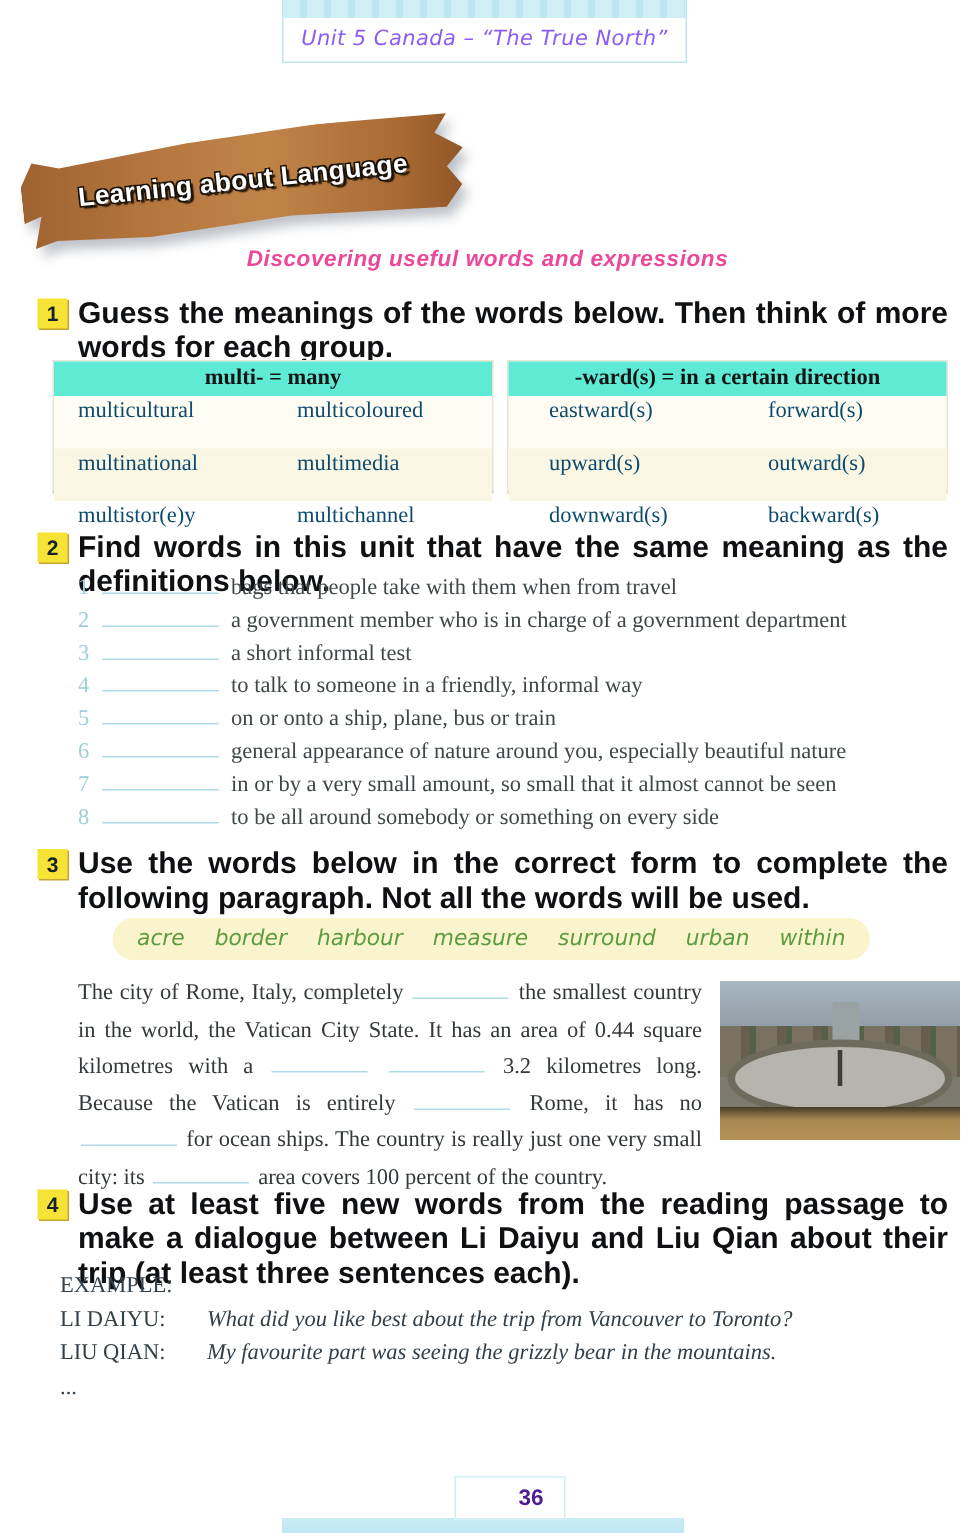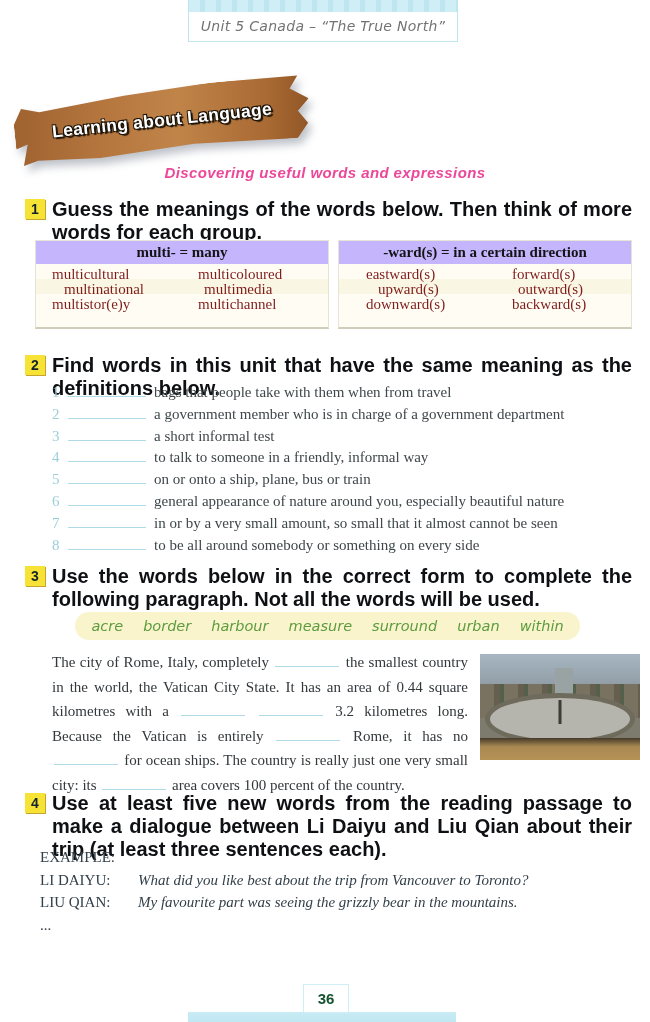"Unit 5 Canada – “The" .header-title { color: #737373 -> #8b5cf6 }
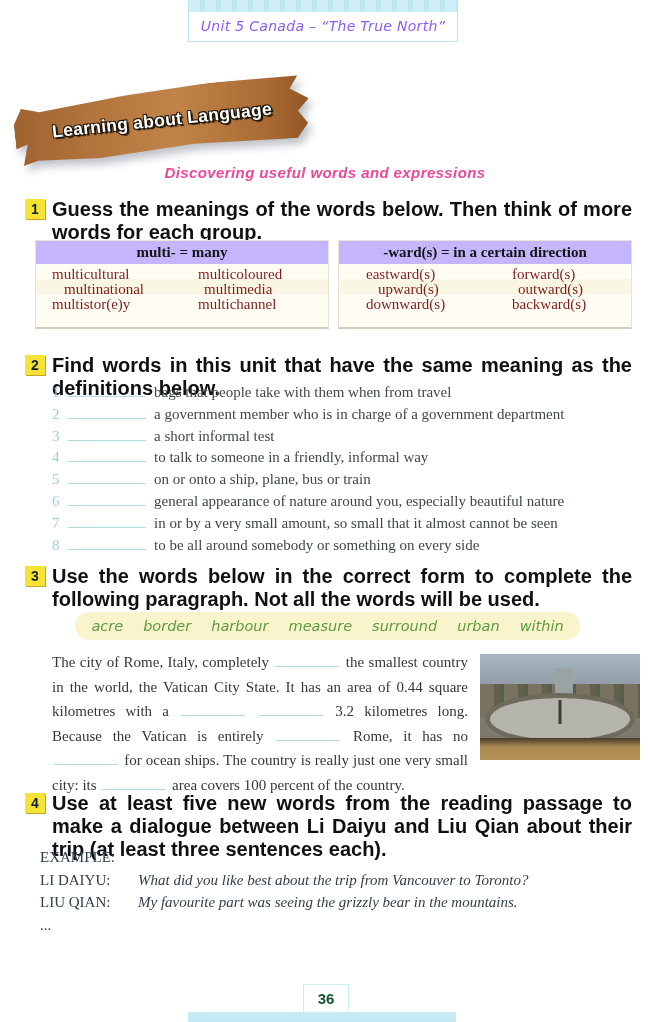"multi- = many" .t-head { background: #c4b5fd -> #5eead4 }
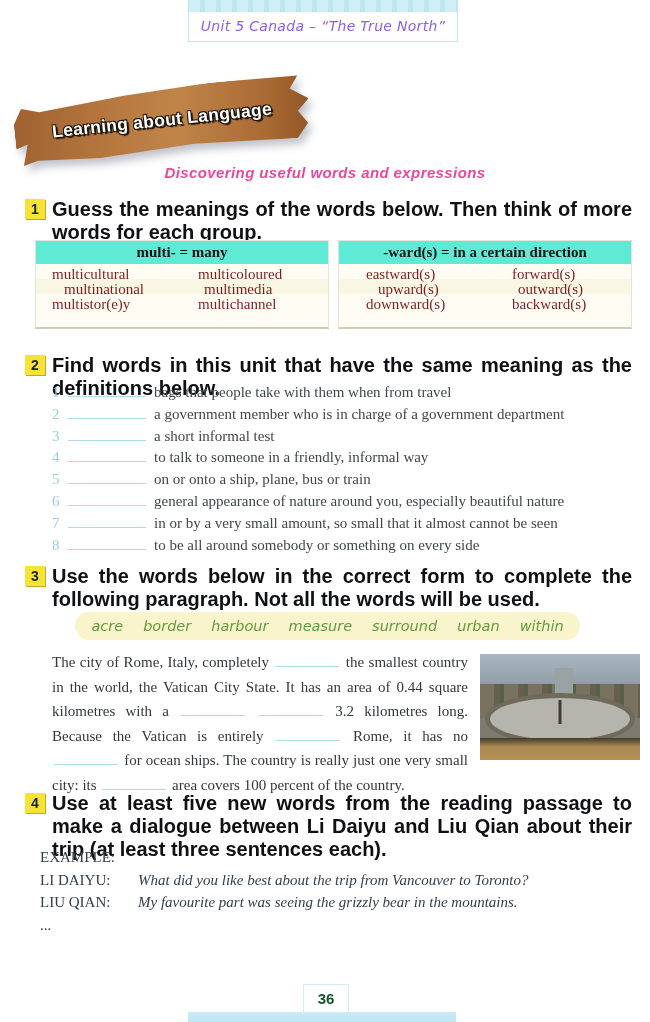"multicultural" .t-row { color: #7f1d1d -> #0c4a6e; height: 15px -> 35px }
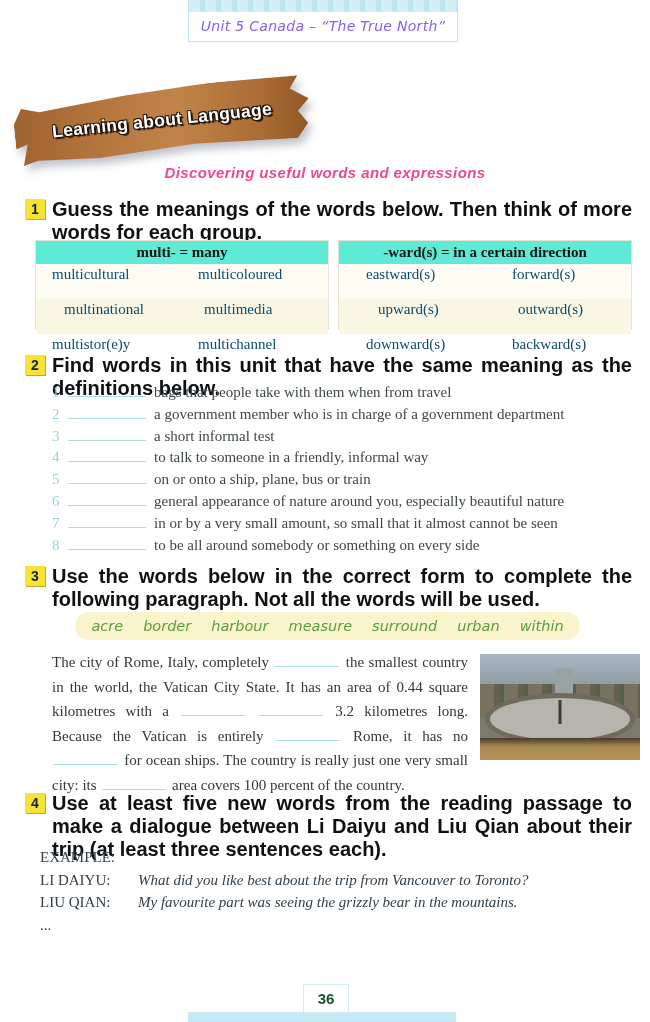"multinational" .t-row:nth-child(2) { padding-left: 12px -> none }
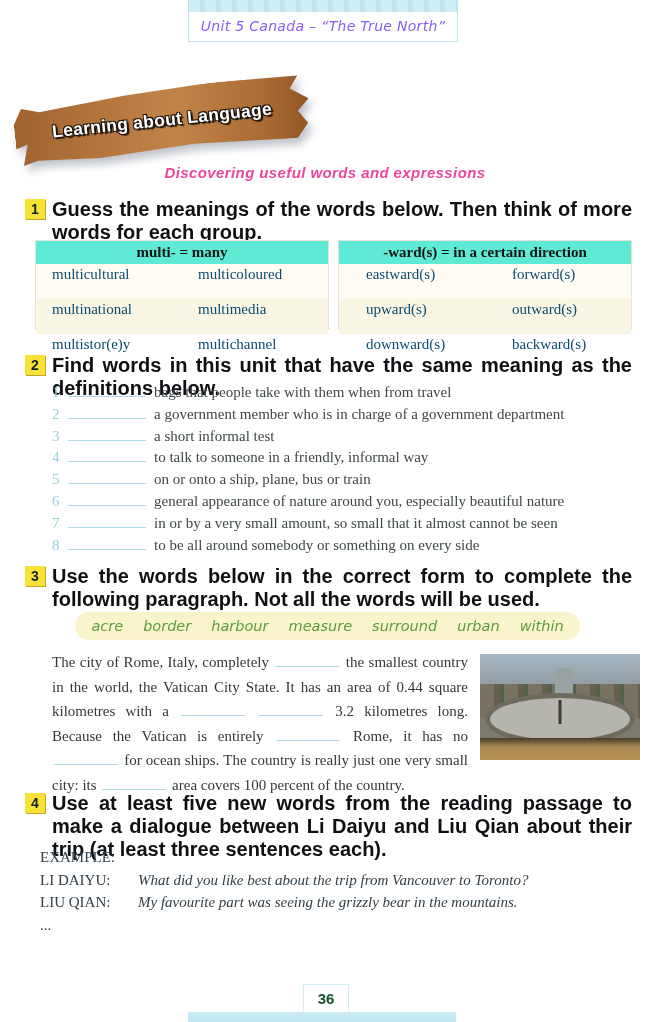"36" .page-num-box { color: #14532d -> #4c1d95; padding-left: none -> 28px }
